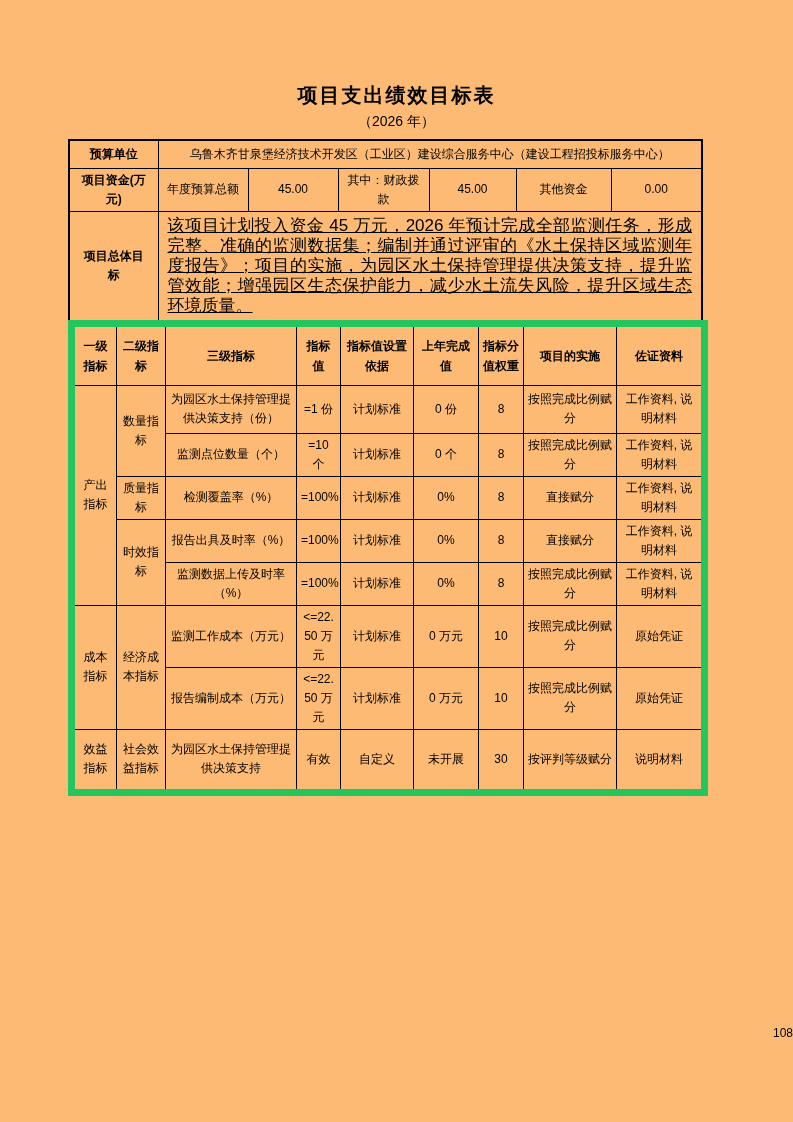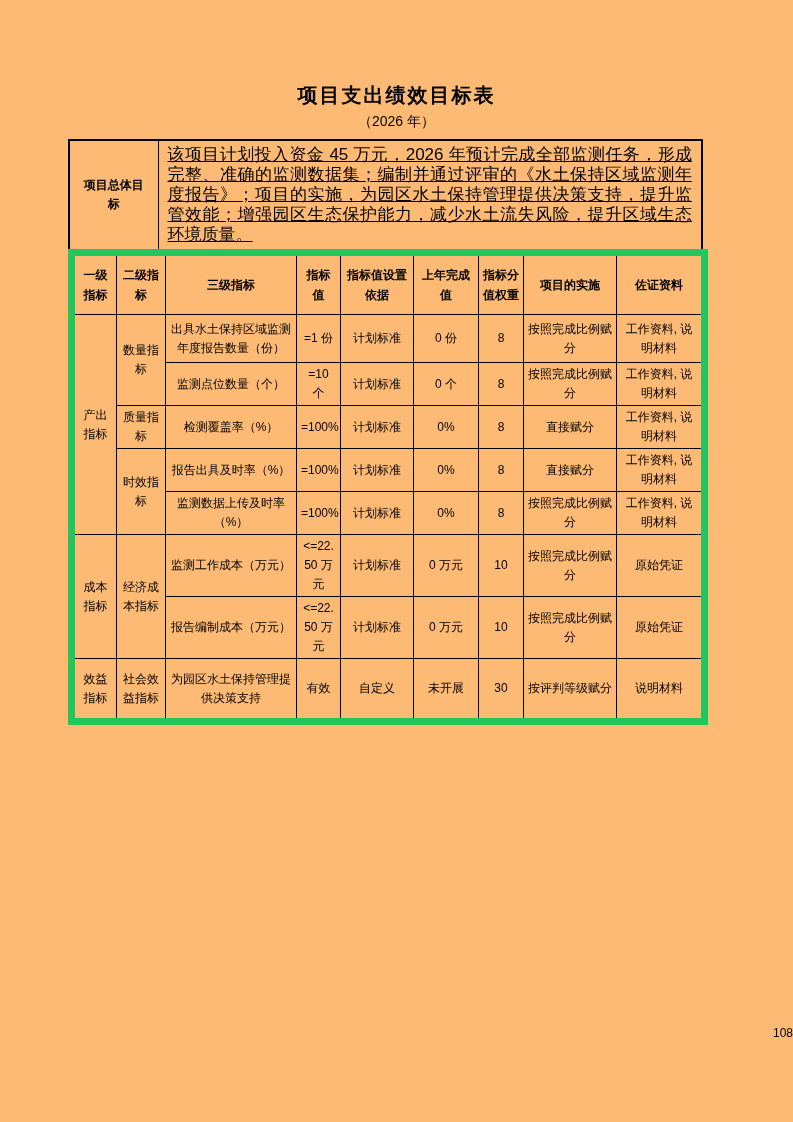"预算单位" tr { html: none -> <tr> <th>预算单位</th> <td>乌鲁木齐甘泉堡经济技术开发区（工业区）建设综合服务中心（建设工程招投标服务中心）</td> </tr> }
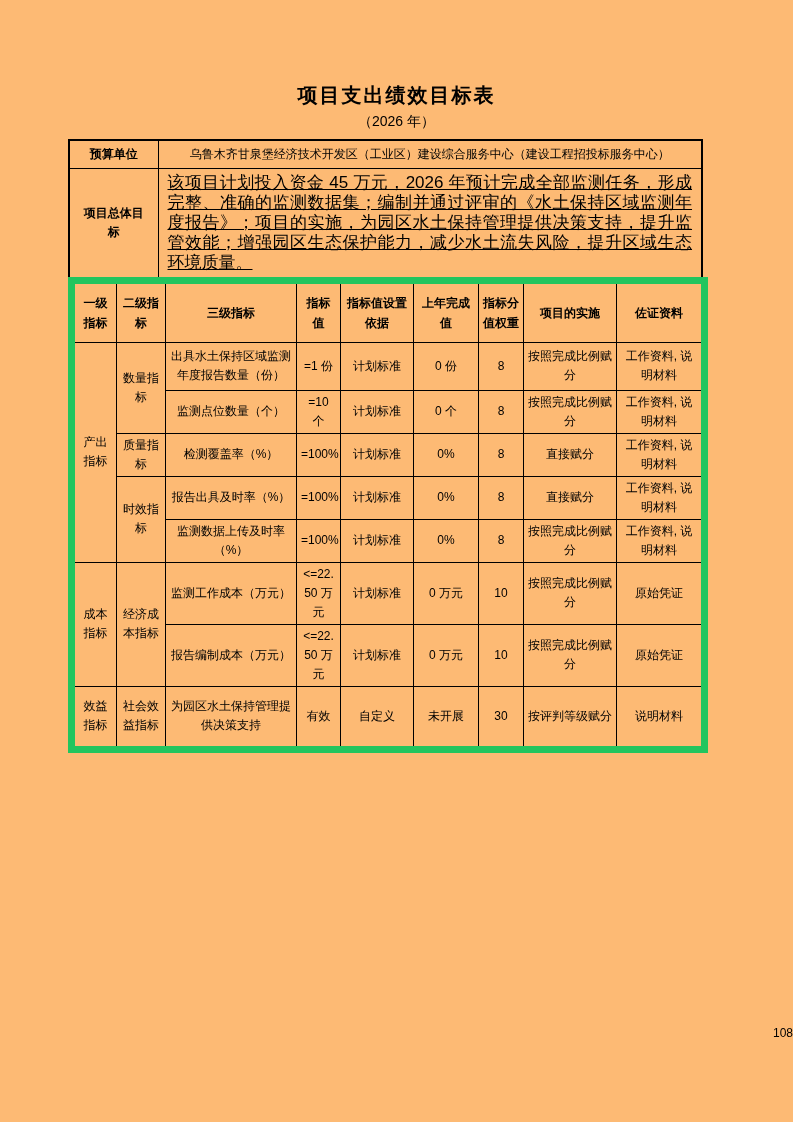"项目资金(万元)" tr { html: none -> <tr> <th>项目资金(万元)</th> <td>年度预算总额</td> <td>45.00</td> <td>其中：财政拨款</td> <td>45.00</td> <td>其他资金</td> <td>0.00</td> </tr> }
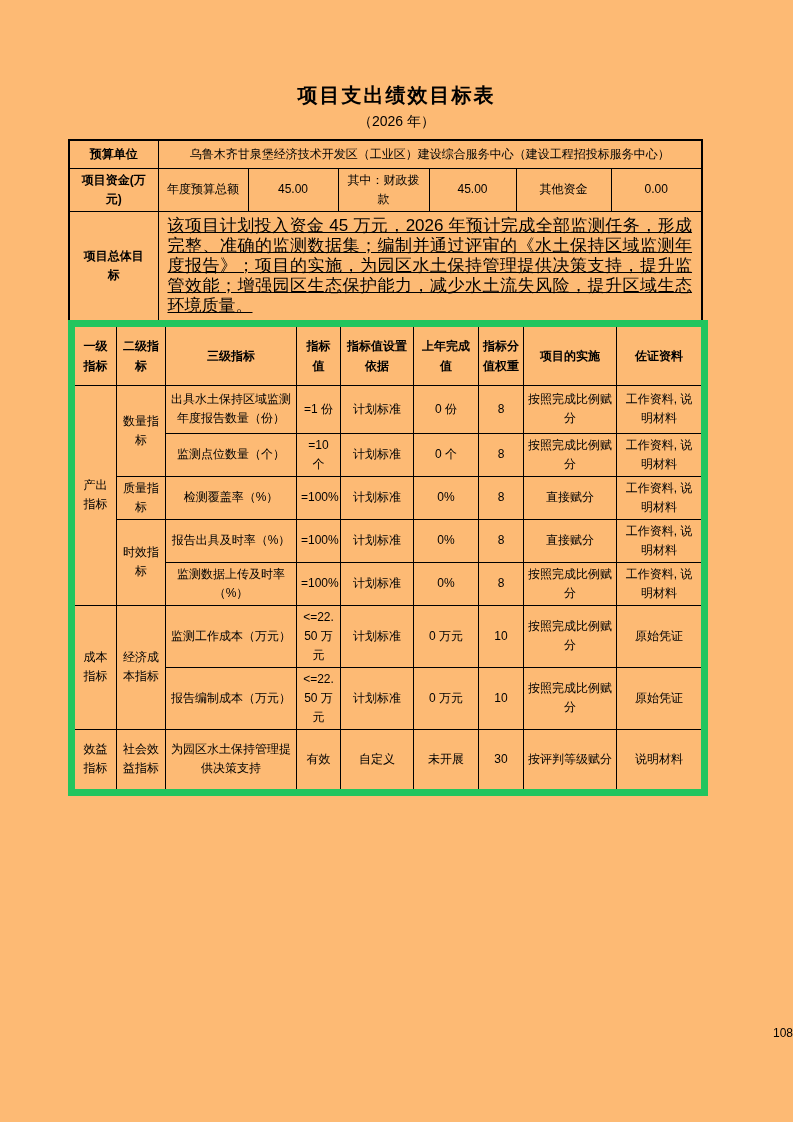"出具水土保持区域监测年度报告数量（份）" td.col3 { text: 出具水土保持区域监测年度报告数量 -> 为园区水土保持管理提供决策支持 }
